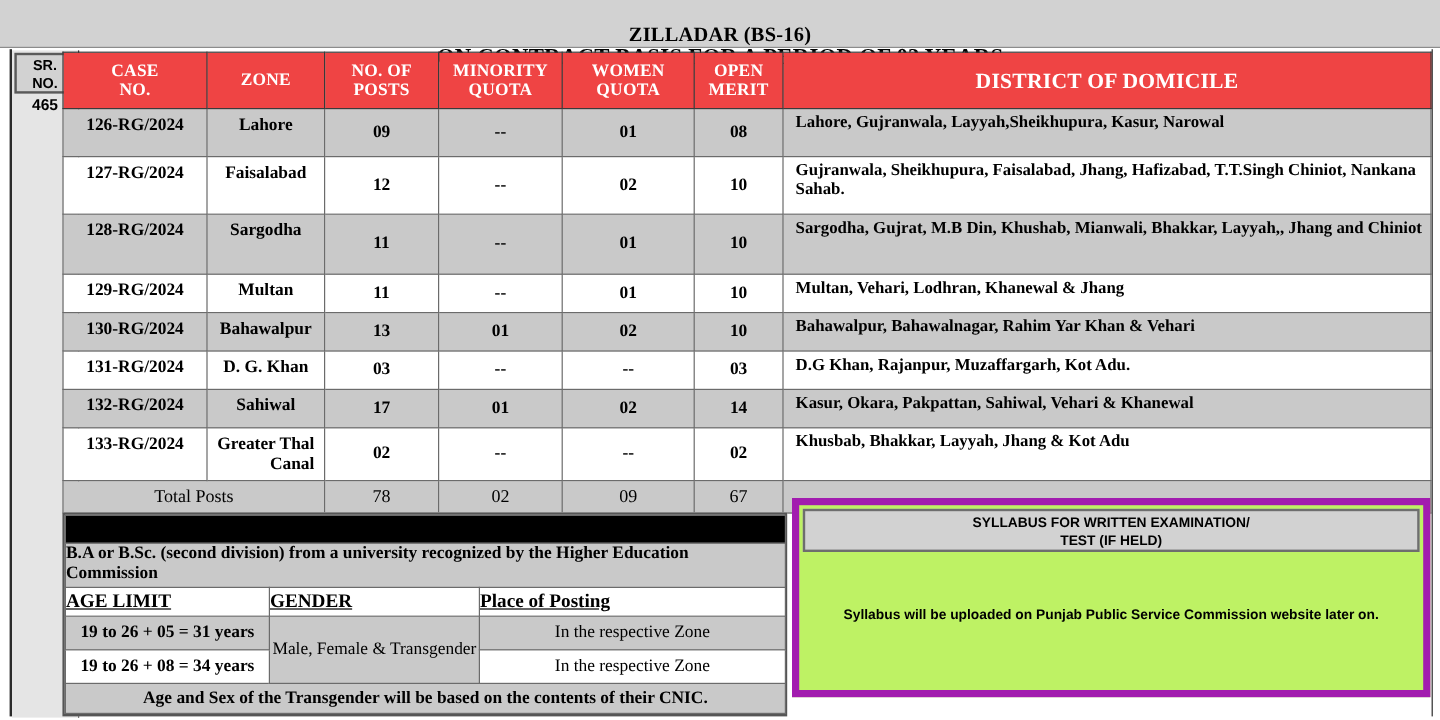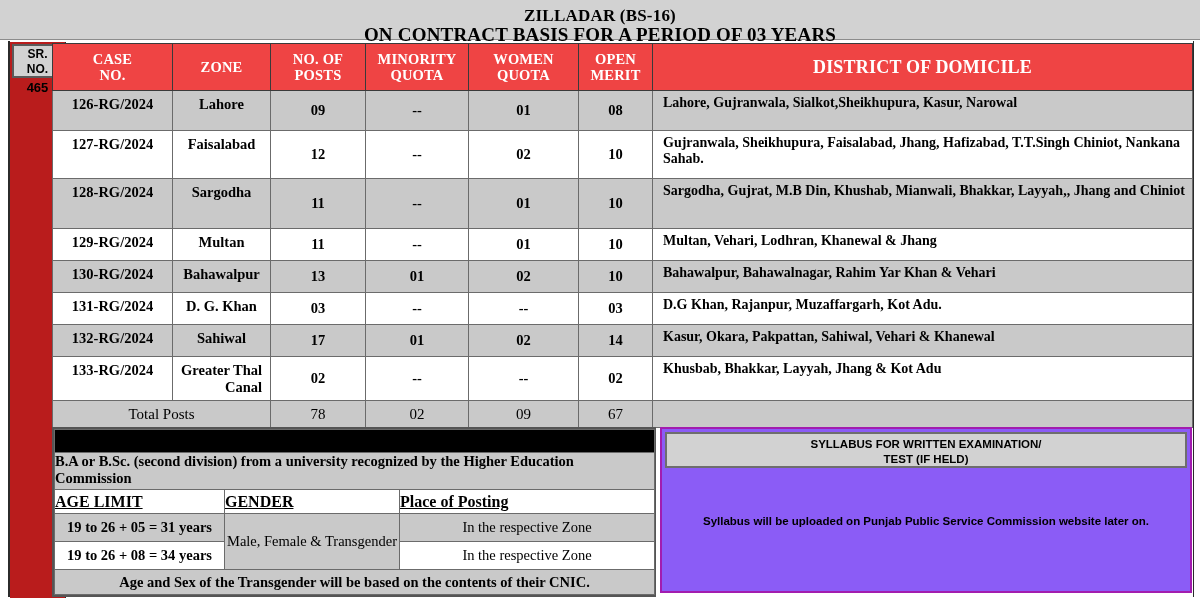"ZILLADAR (BS-16)" .title-line-1 { padding-top: 6px -> 19px }
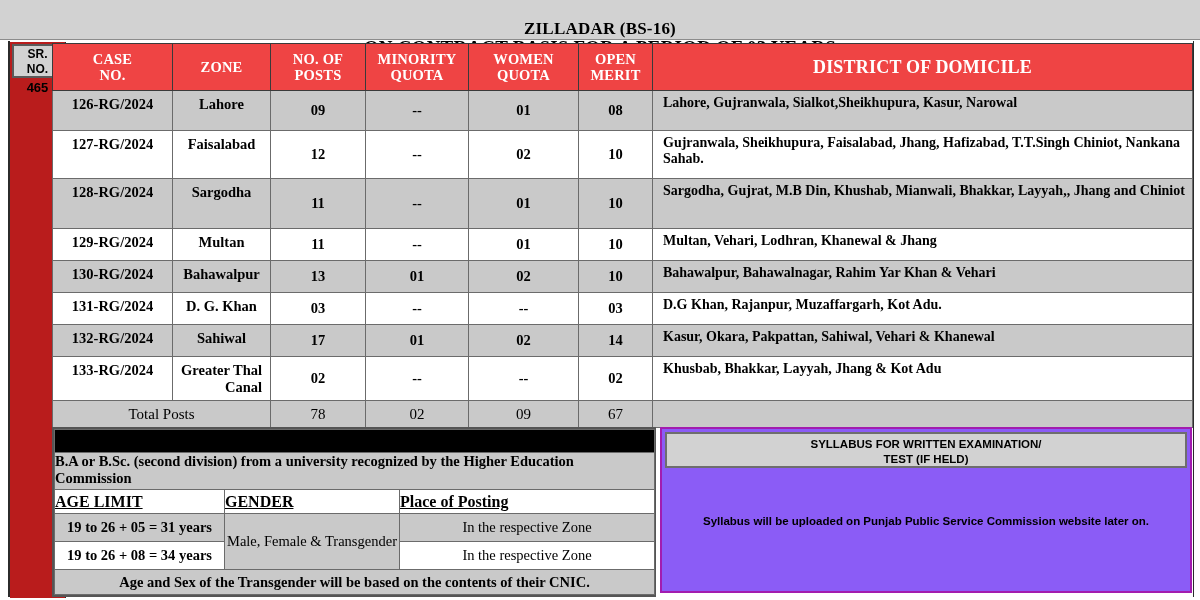"SR." .srno-col { background: #b91c1c -> #e5e5e5 }
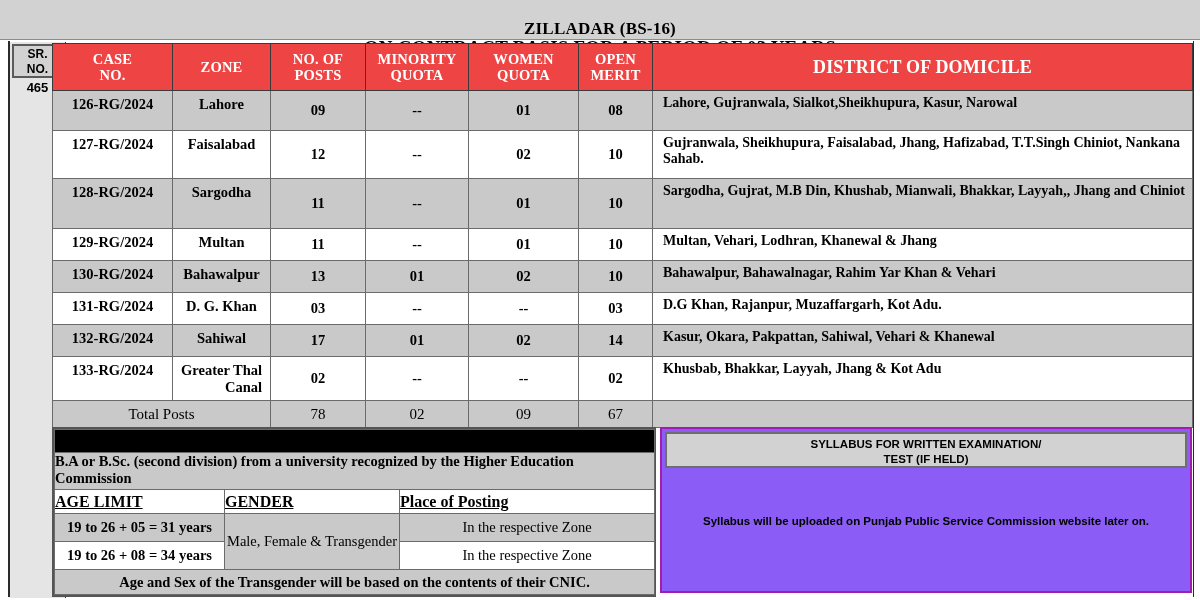"Lahore, Gujranwala, Sialkot,Sheikhupura," td.c-dom { text: Sialkot,Sheikhupura -> Layyah,Sheikhupura }
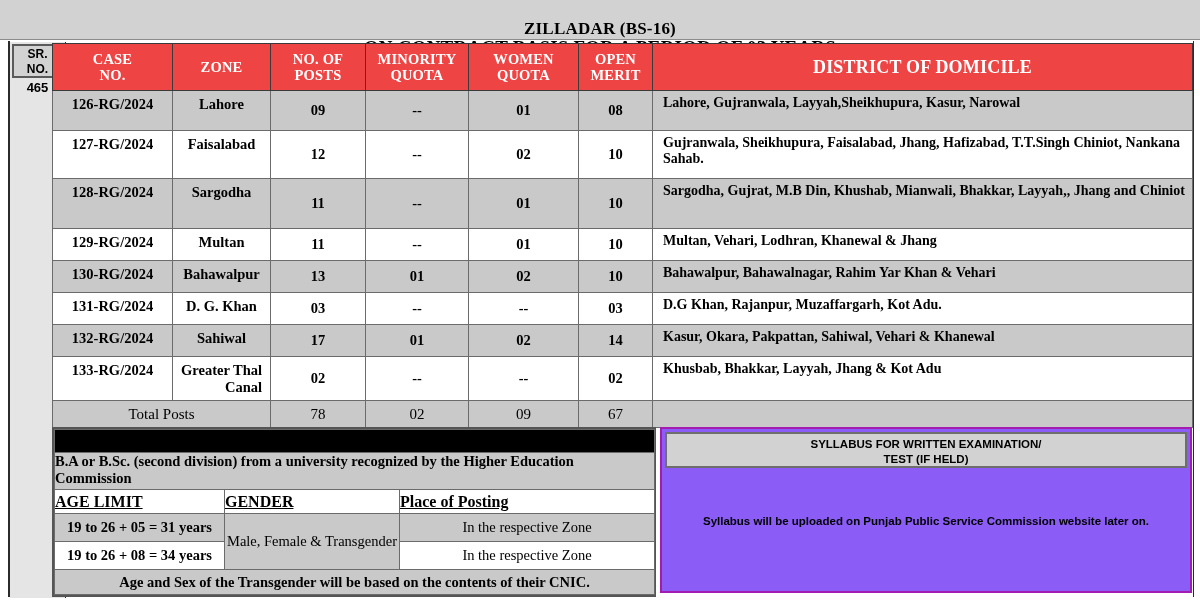"SYLLABUS FOR WRITTEN EXAMINATION/" .syll-wrap { background: #8b5cf6 -> #bef264; border: 2px solid #a21caf -> 6px solid #a21caf; top: 427px -> 415px }
